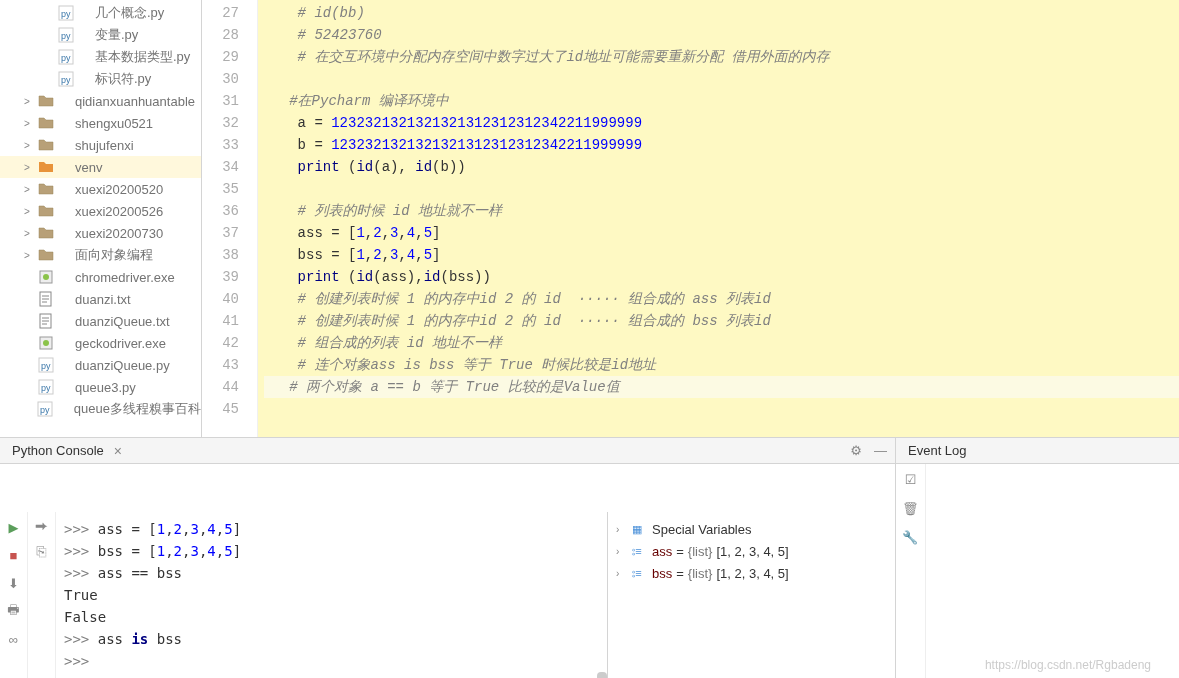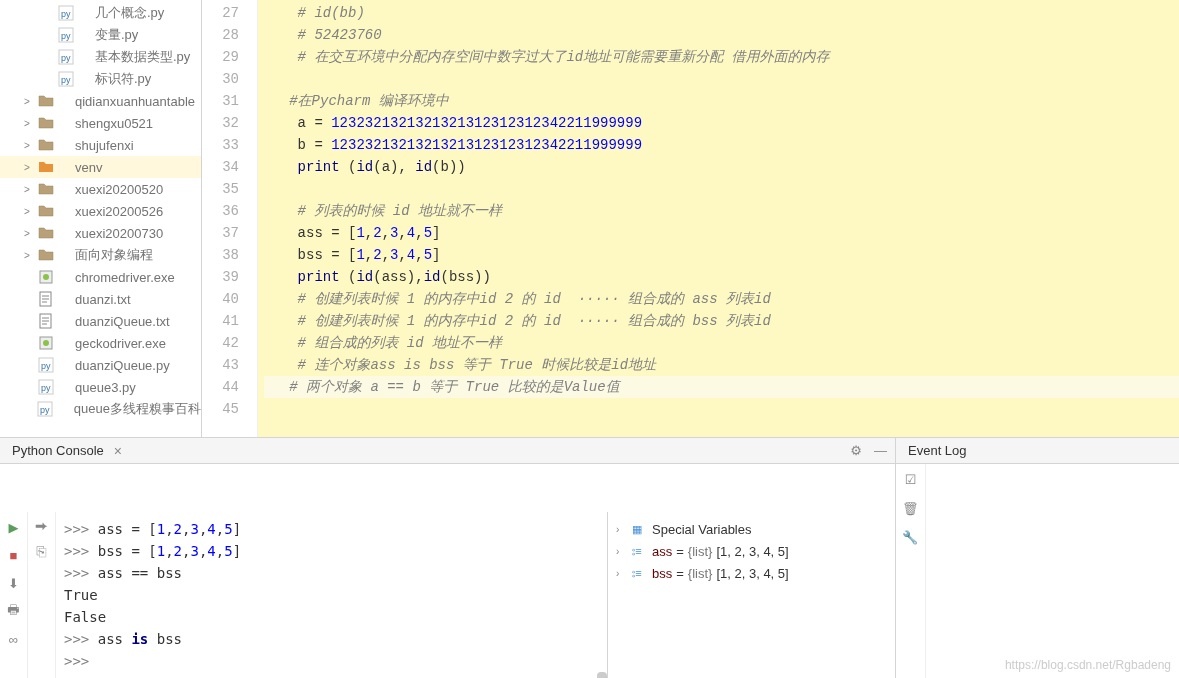"https://blog.csdn.net/Rgbadeng" .watermark { right: 8px -> 28px }
